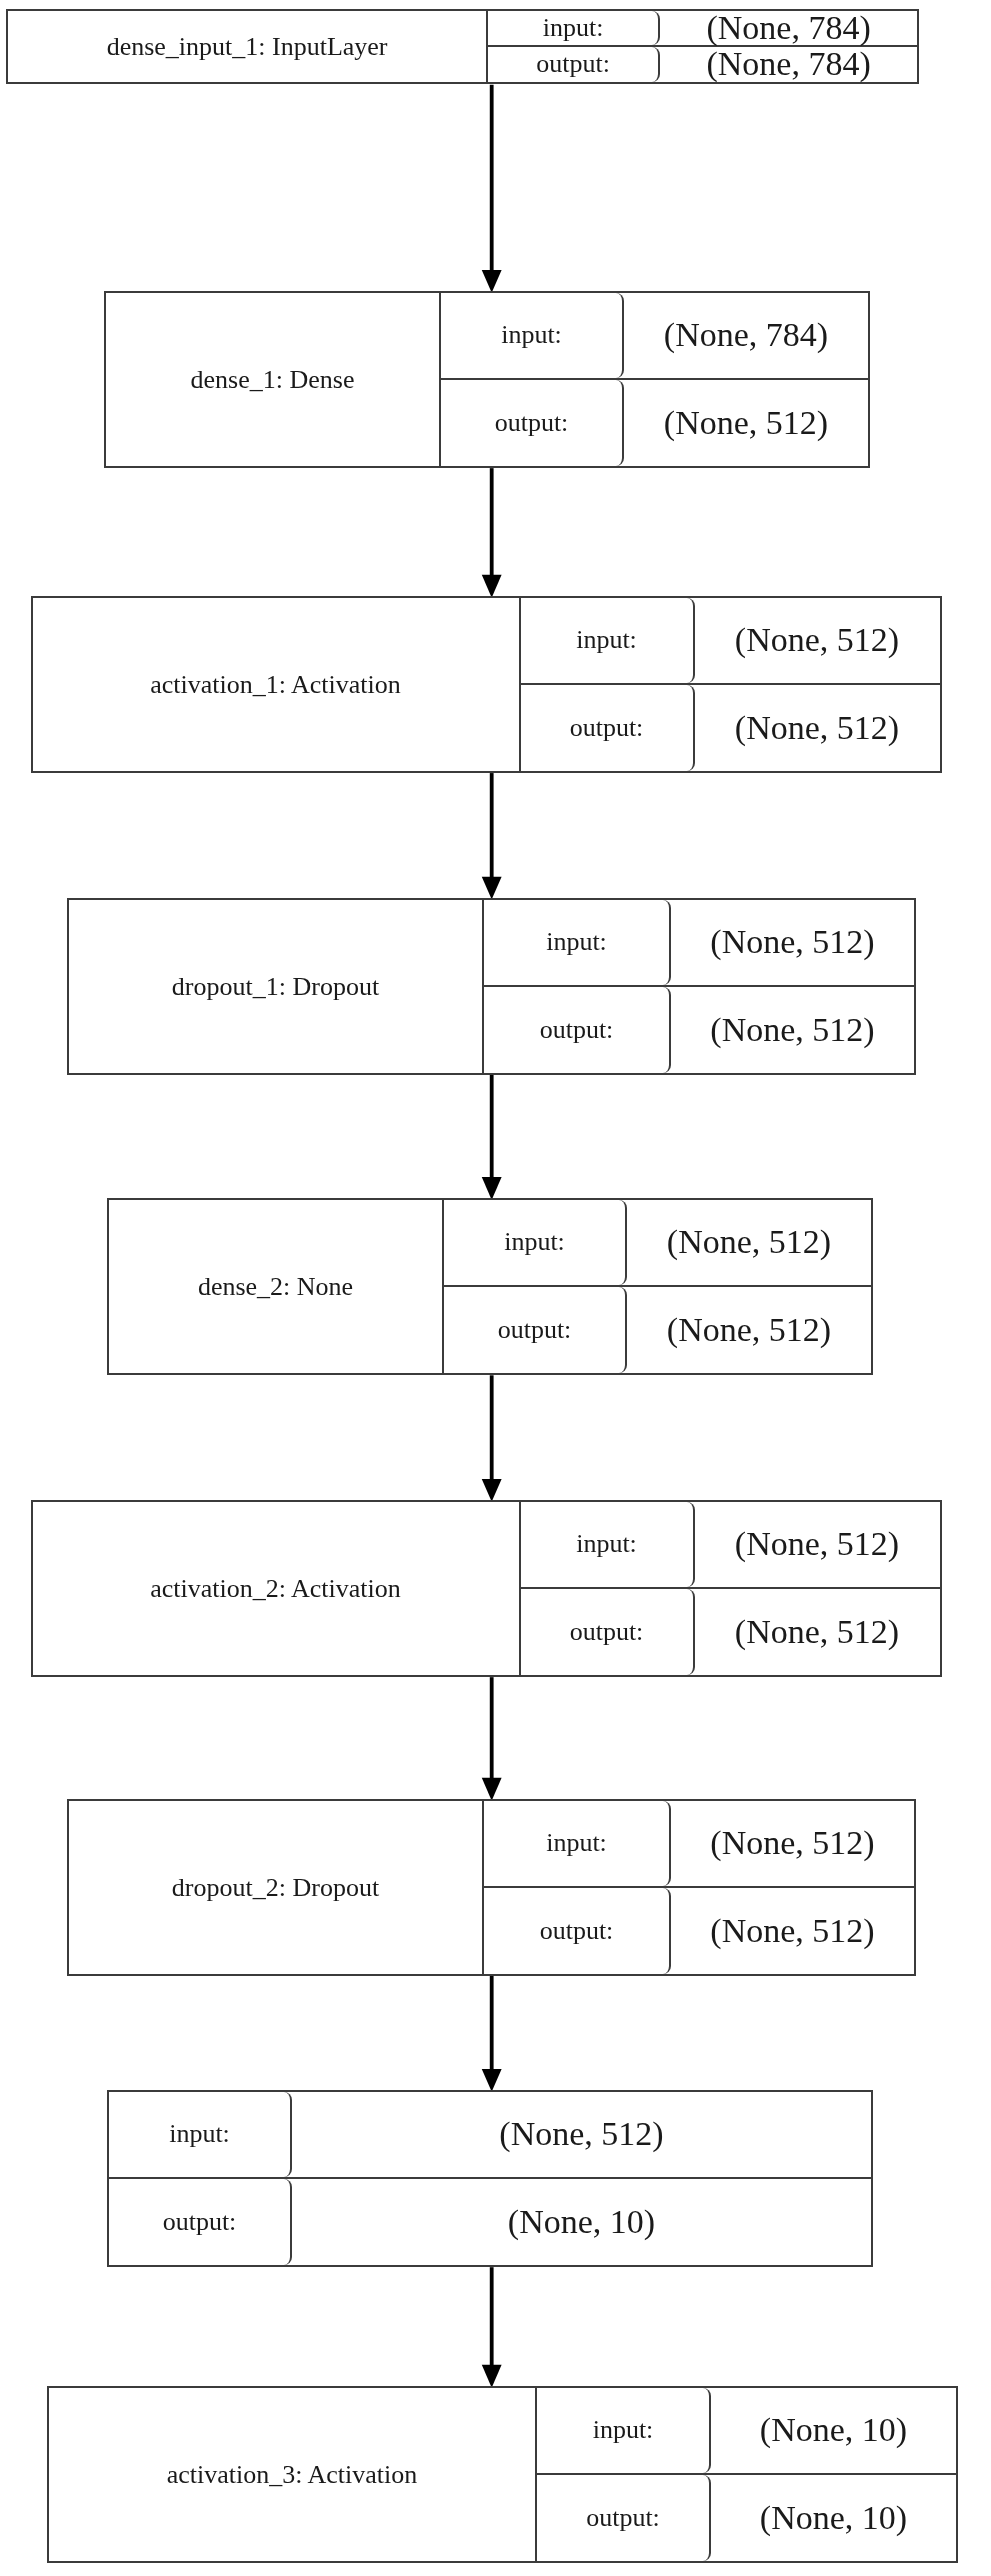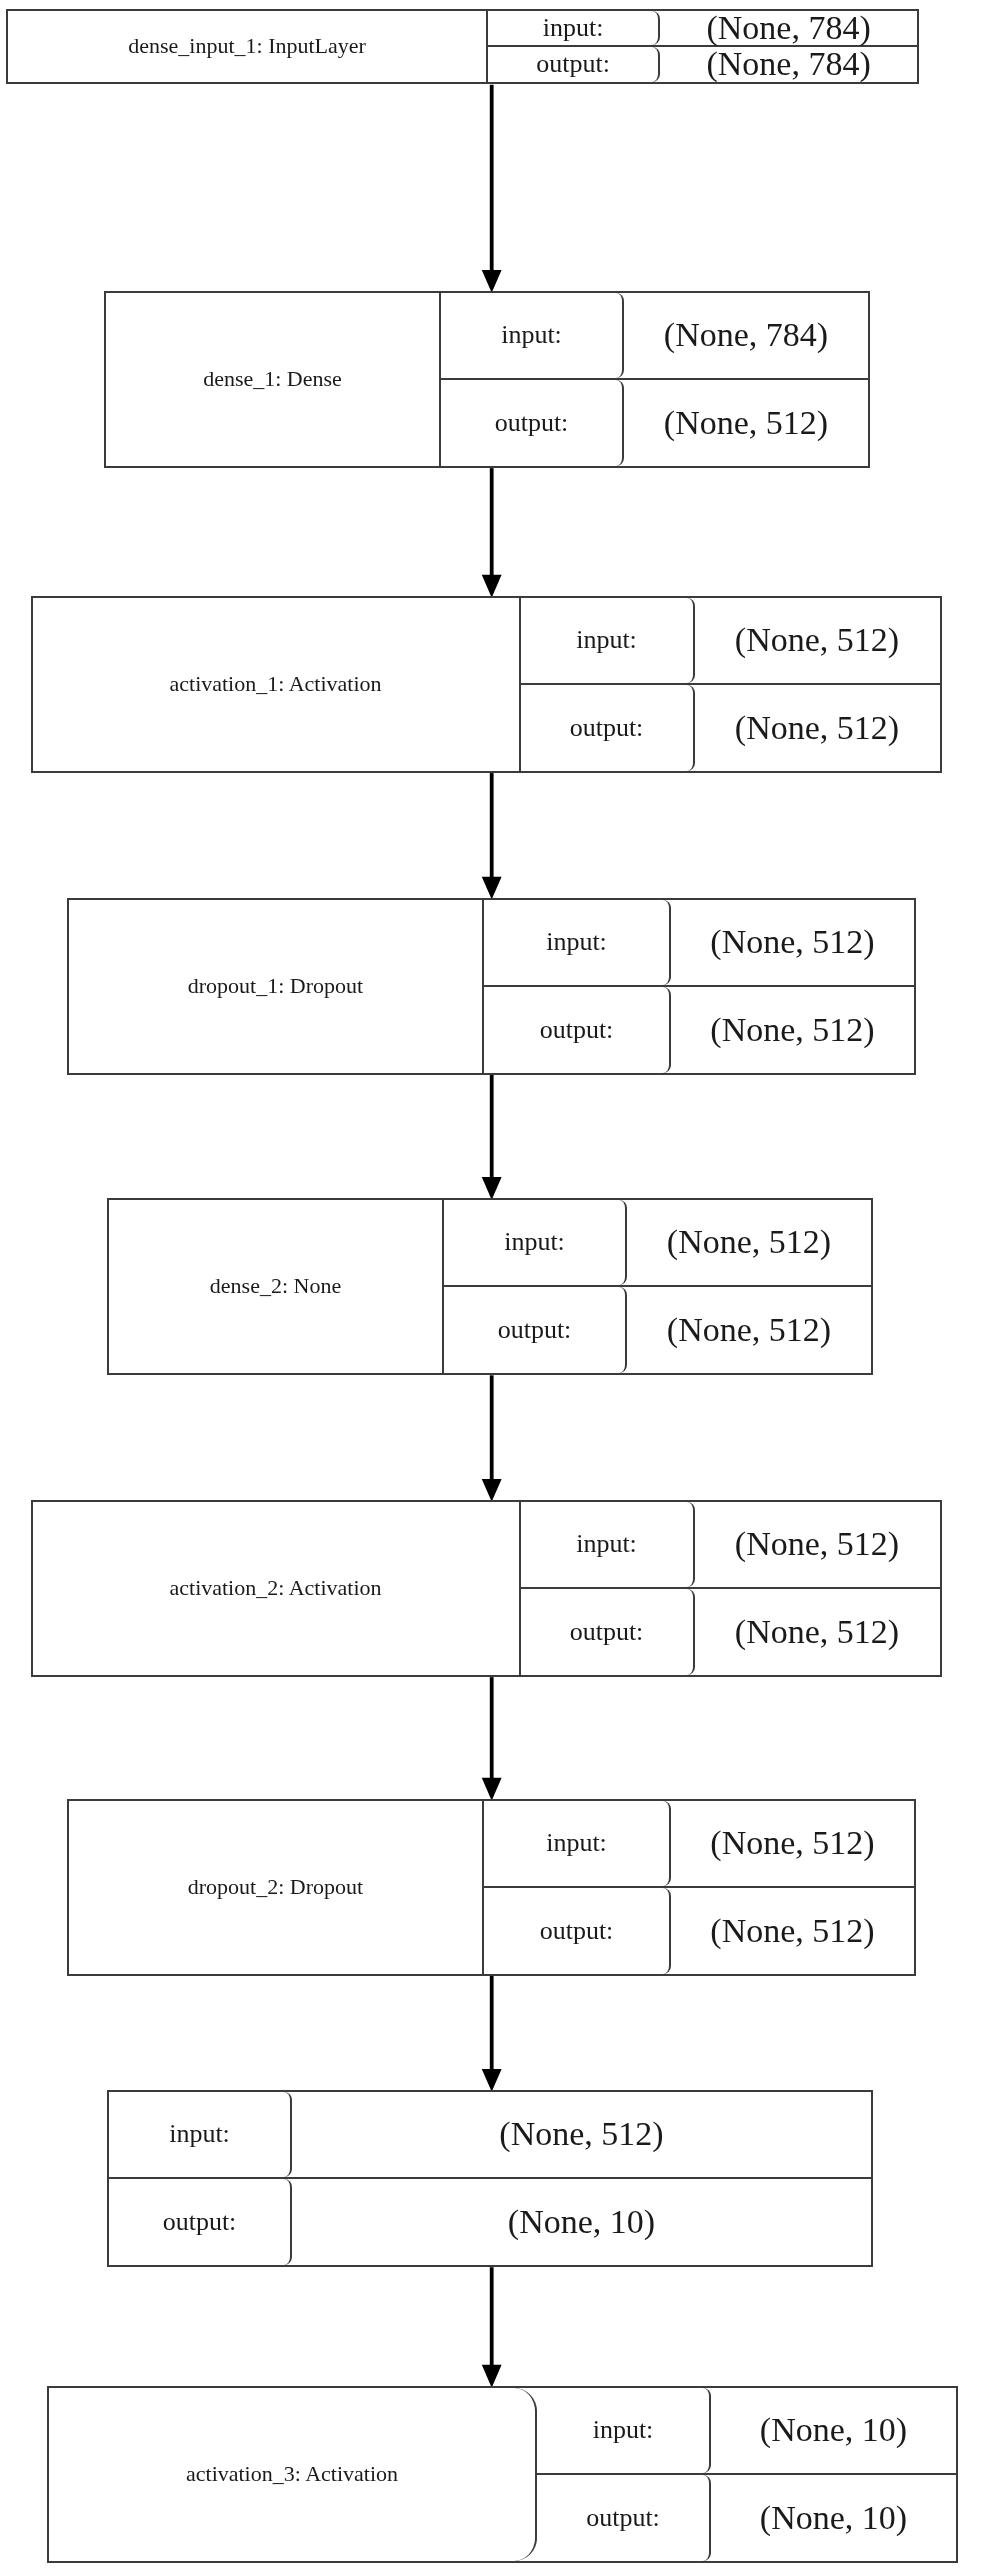"dense_input_1: InputLayer" .node-name-cell { font-size: 22px -> 26px }
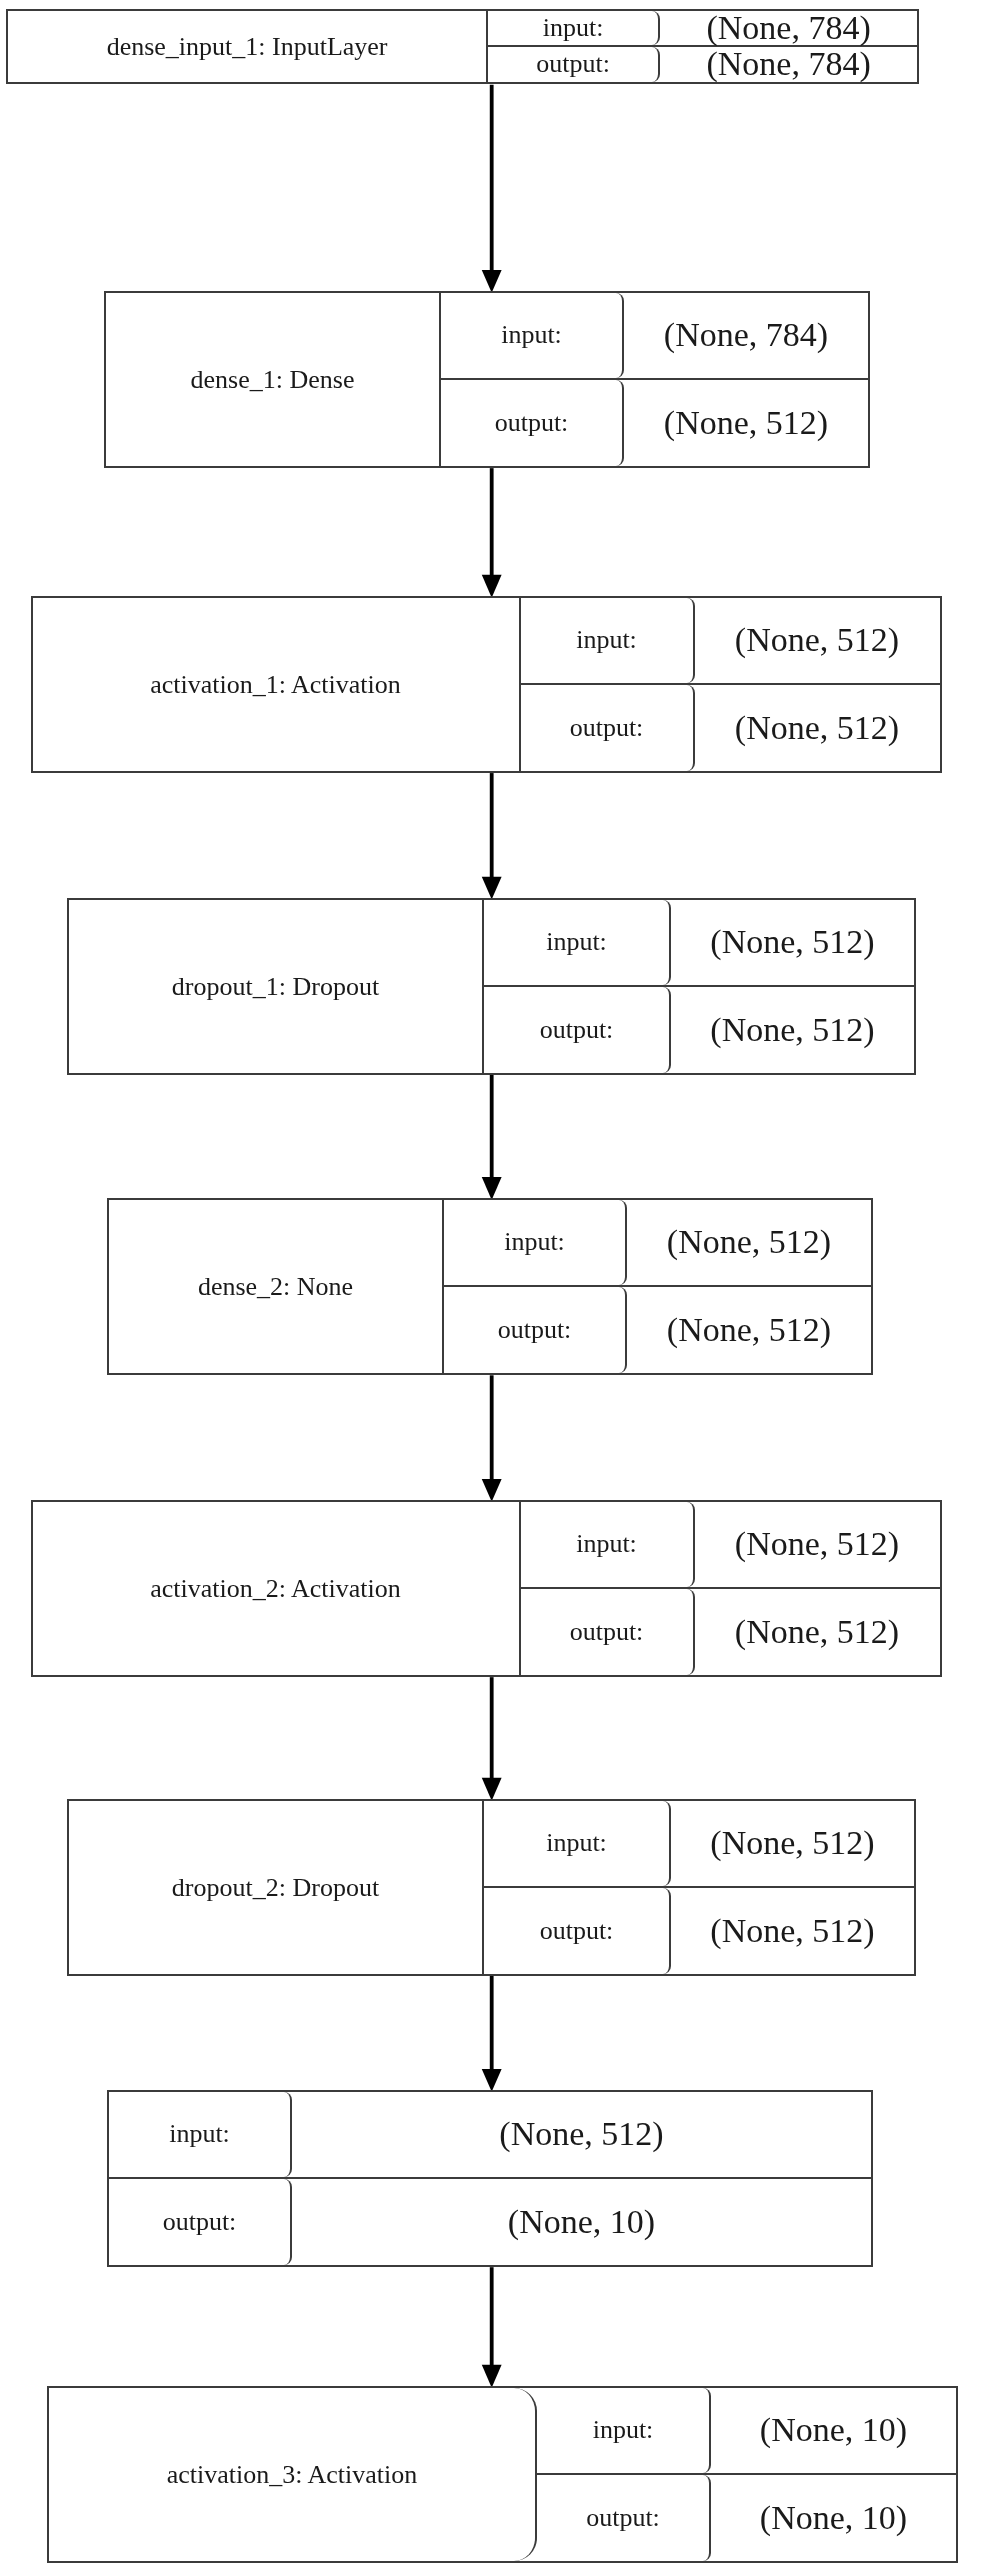"activation_3: Activation" div.node-name-cell { border-radius: 23px -> none }
